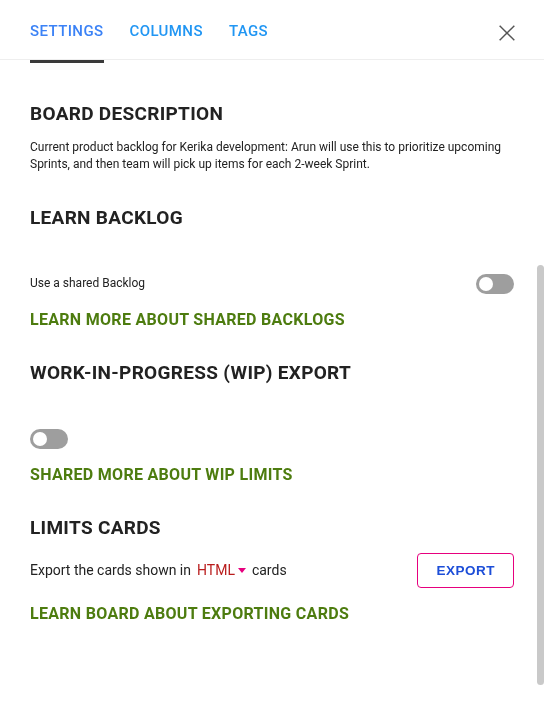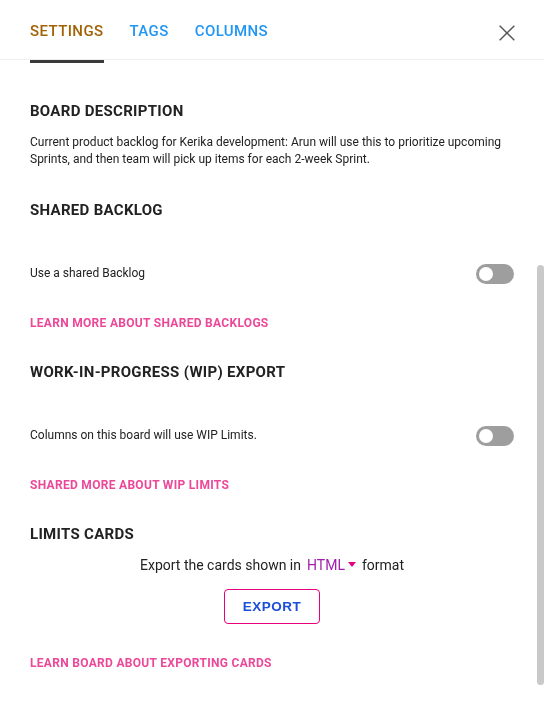"SETTINGS" .tab.active { color: #a16207 -> #3b82f6 }
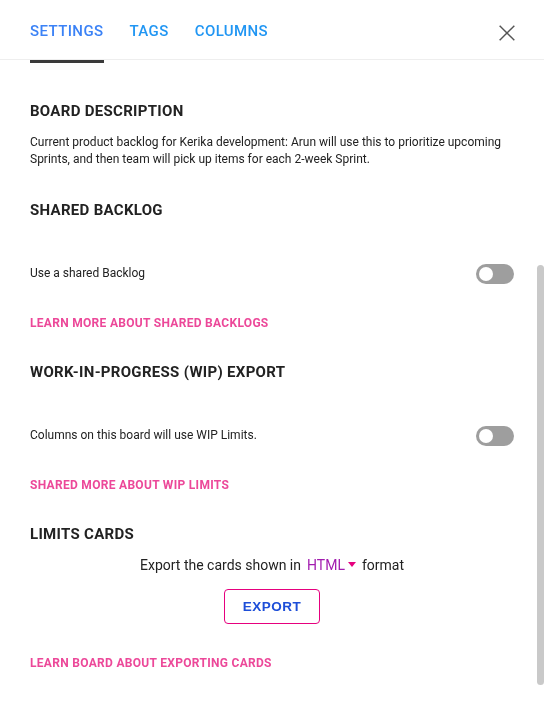"TAGS" div.tab { order: before "COLUMNS" -> after "COLUMNS" }
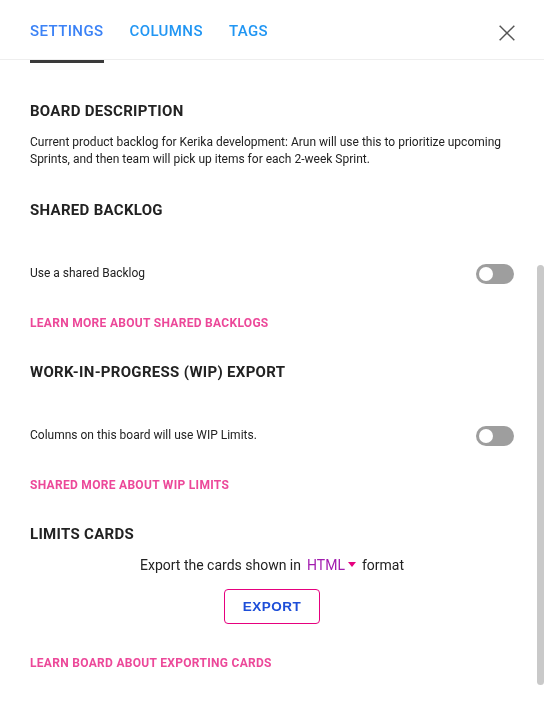"BOARD DESCRIPTION" .section-title { font-size: 15px -> 19px }
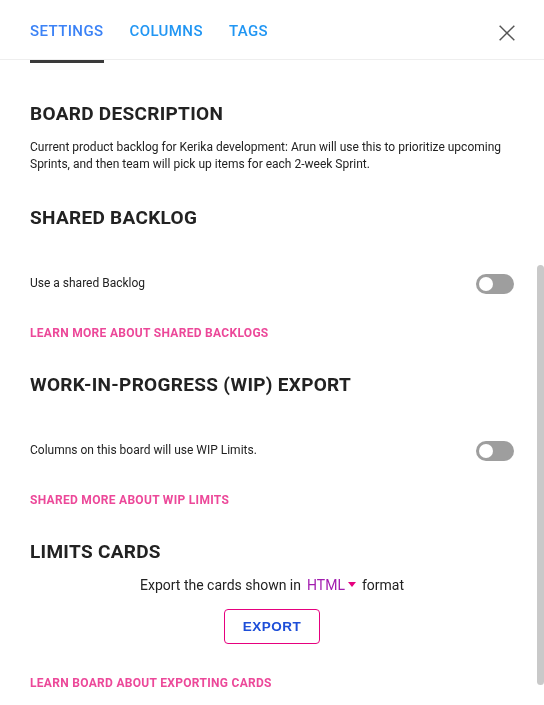"SHARED BACKLOG" div.section-title { text: SHARED -> LEARN }
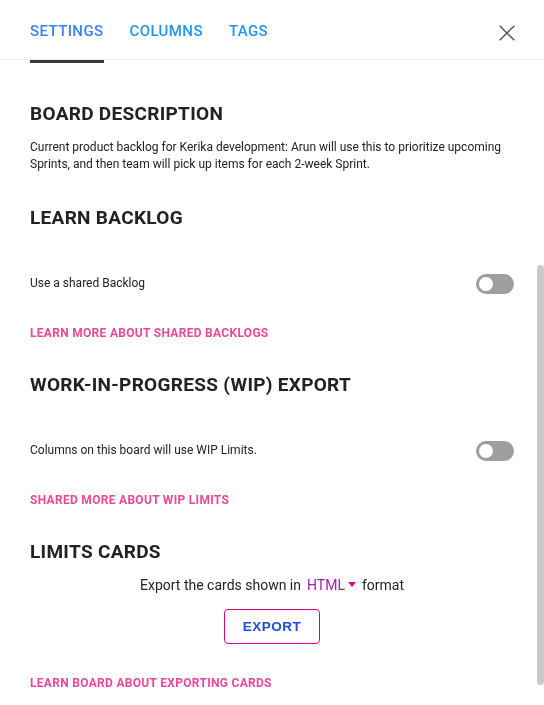"LEARN MORE ABOUT SHARED BACKLOGS" .learn-more { color: #ec4899 -> #4d7c0f; font-size: 12px -> 16px; margin-top: 32px -> 16px }
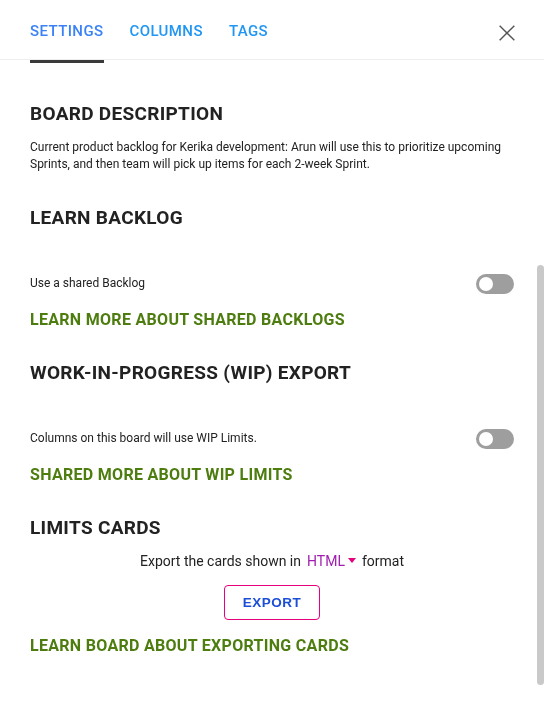"Columns on this board will" div.section-desc { html: <div>Columns on this board will use WIP Limits.</div> -> none }
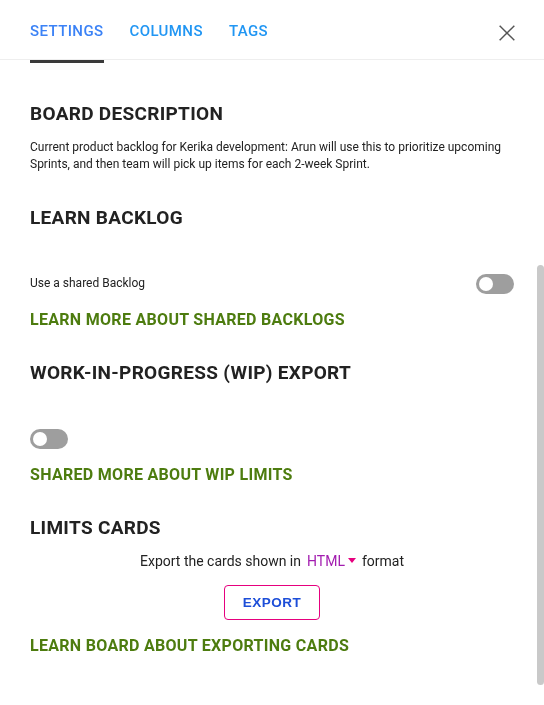"Export the cards shown in" .export-row { flex-direction: column -> none; gap: 16px -> 24px }
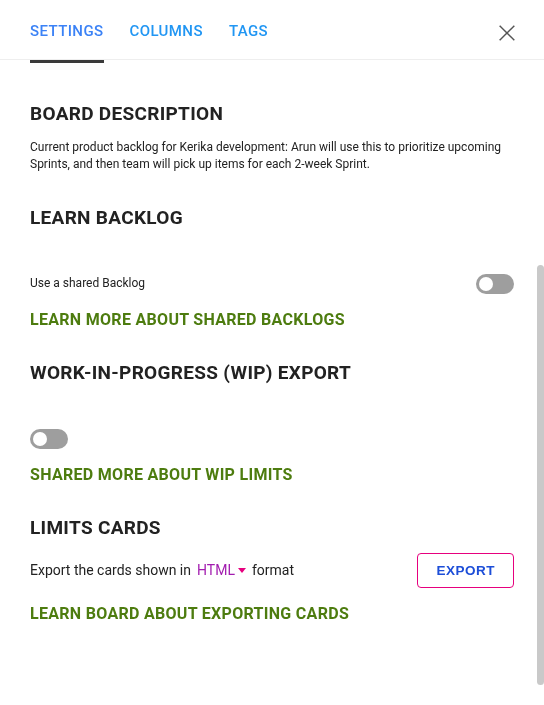"HTML" .format-select { color: #a21caf -> #b91c1c }
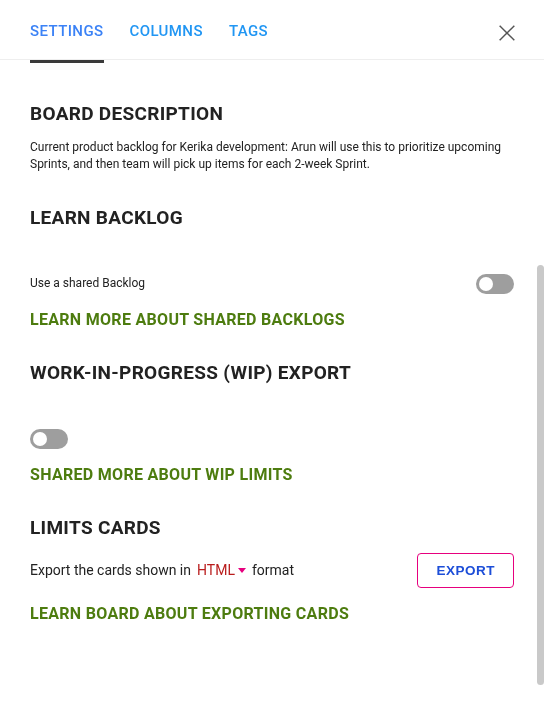"format" span { text: format -> cards }
